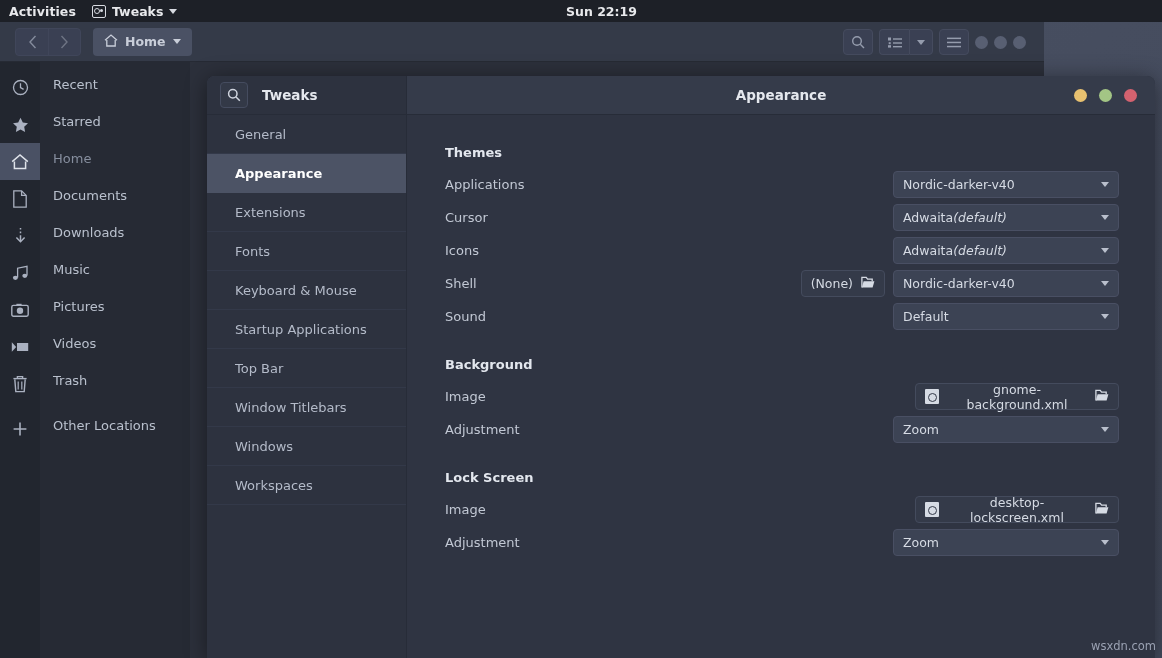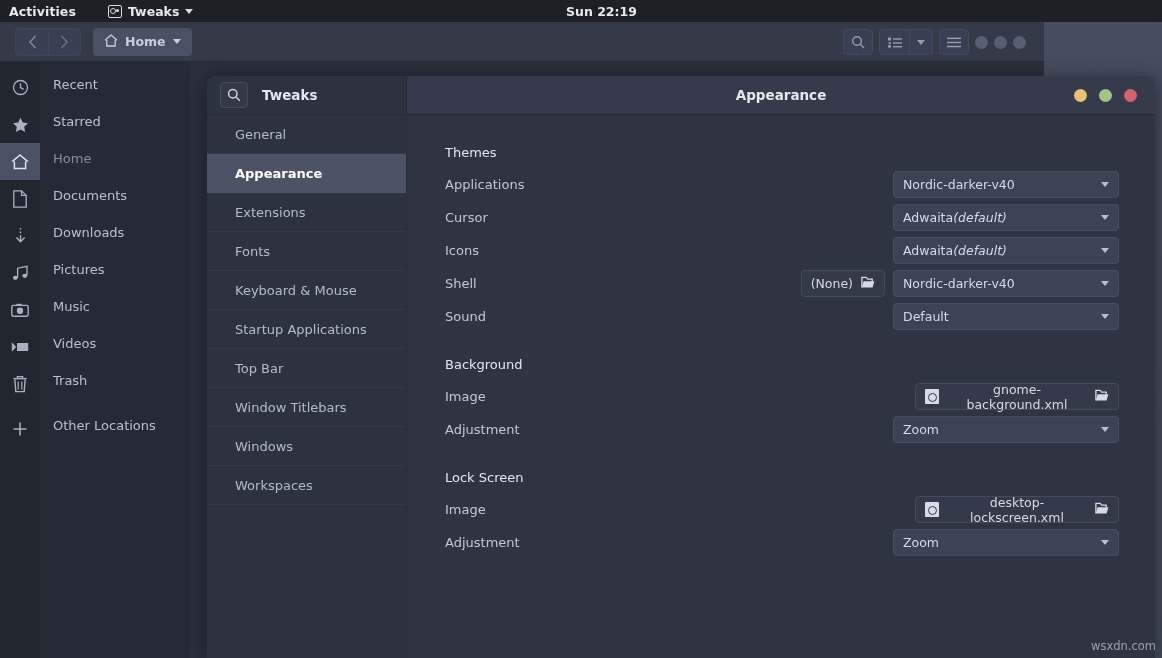"Activities" #topbar { gap: 16px -> none }
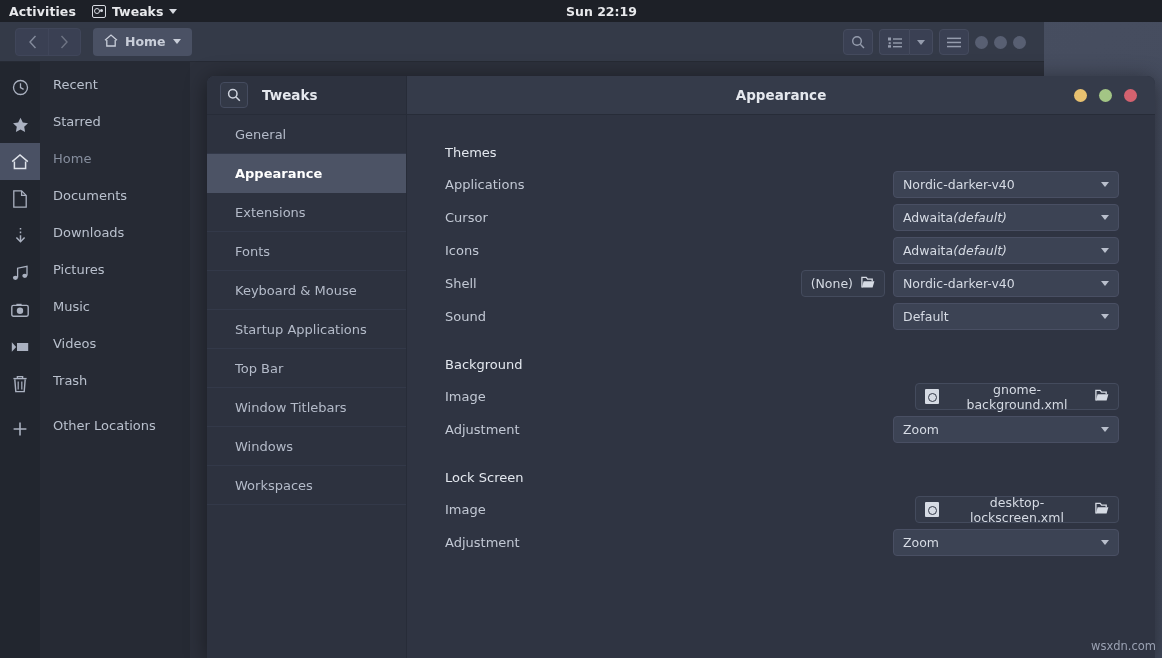"Themes" .section-title { font-weight: normal -> bold }
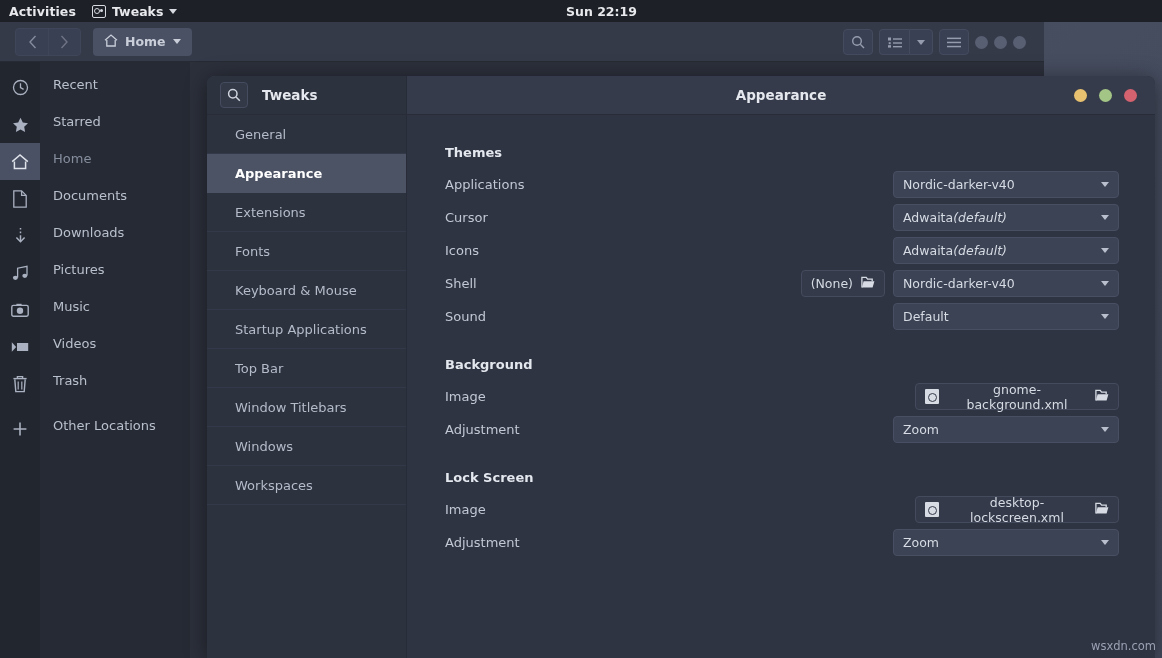"Pictures" div.fsrow-label { order: before "Music" -> after "Music" }
